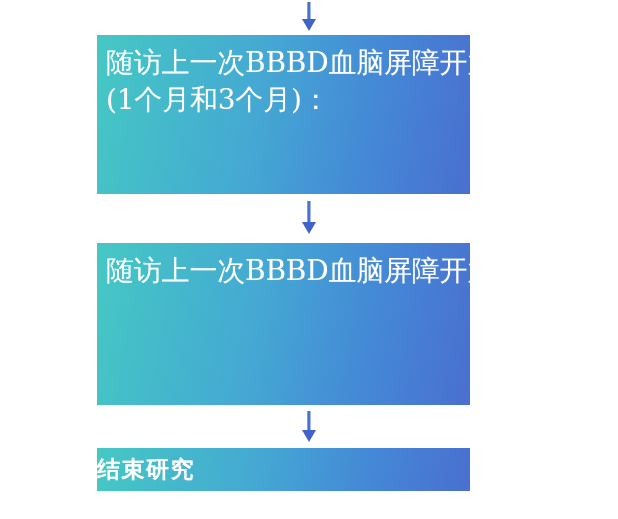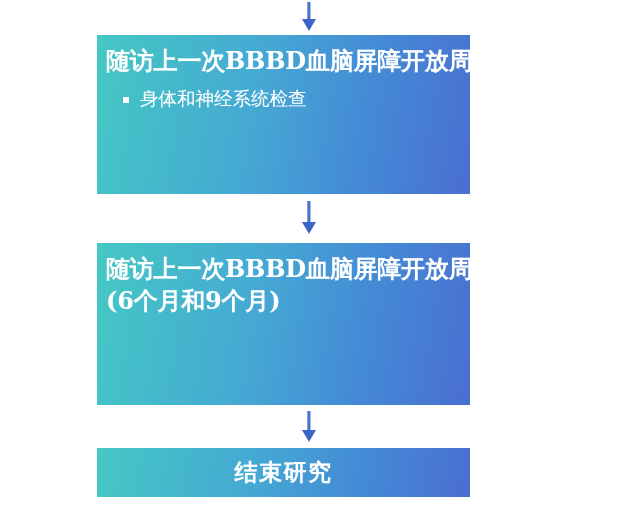"随访上一次BBBD血脑屏障开放周期" .box-title { font-size: 24px -> 28px; font-weight: bold -> normal }
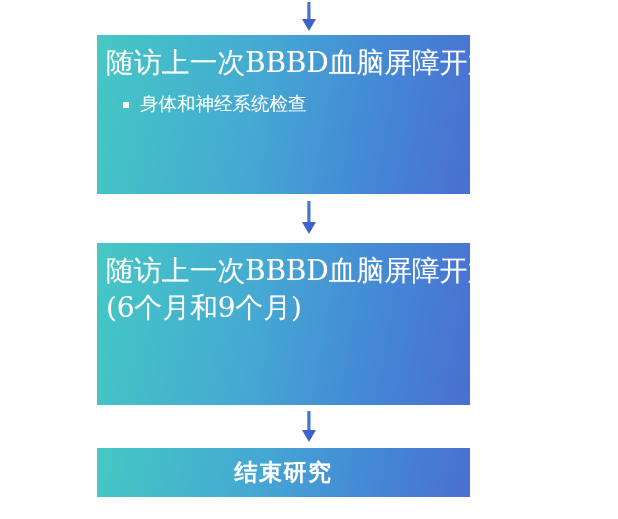"(1个月和3个月)：" span.t-line { html: none -> <span>(1个月和3个月)：</span> }
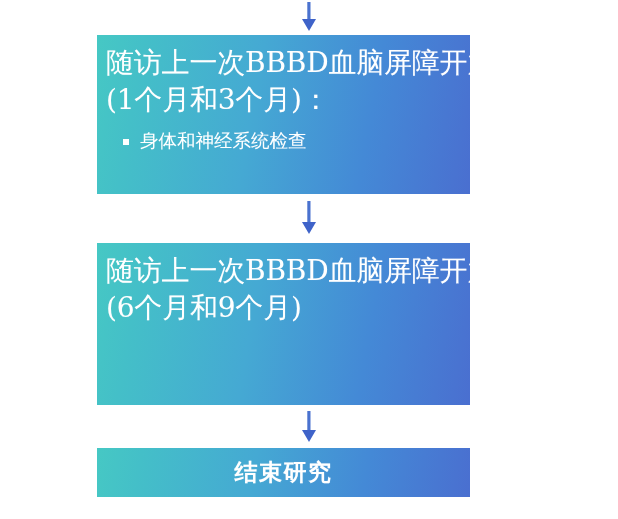"身体和神经系统检查" li { html: <li>身体和神经系统检查</li> -> none }
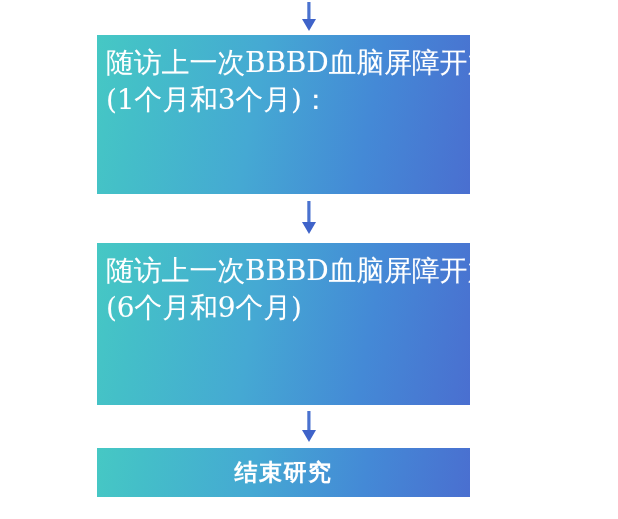"(6个月和9个月)" span.t-line { html: <span>(6个月和9个月)</span> -> none }
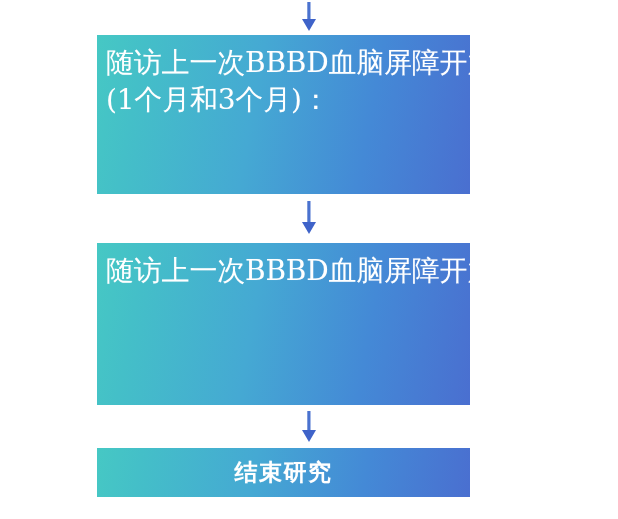"结束研究" .box-3 { height: 49px -> 43px; justify-content: center -> flex-start }
